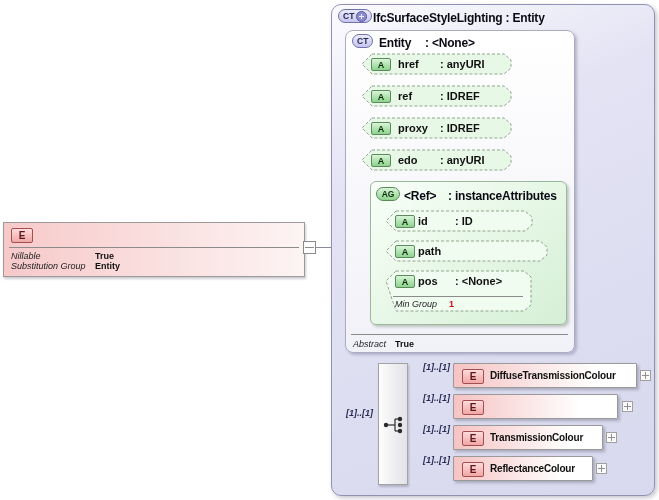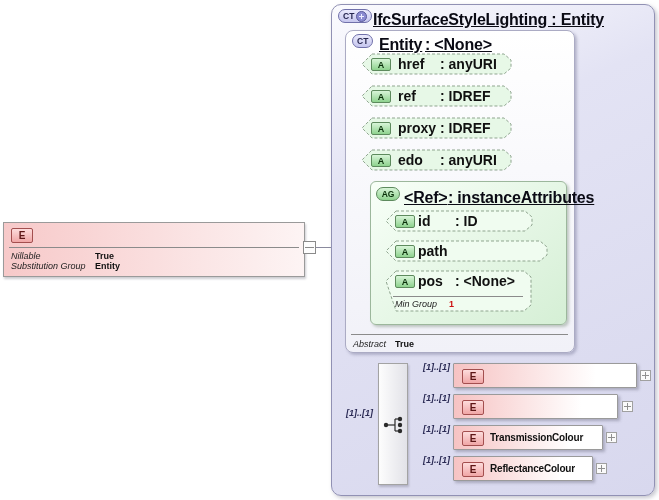"IfcSurfaceStyleLighting : Entity" .title-txt { font-size: 16px -> 12px; text-decoration: underline -> none }
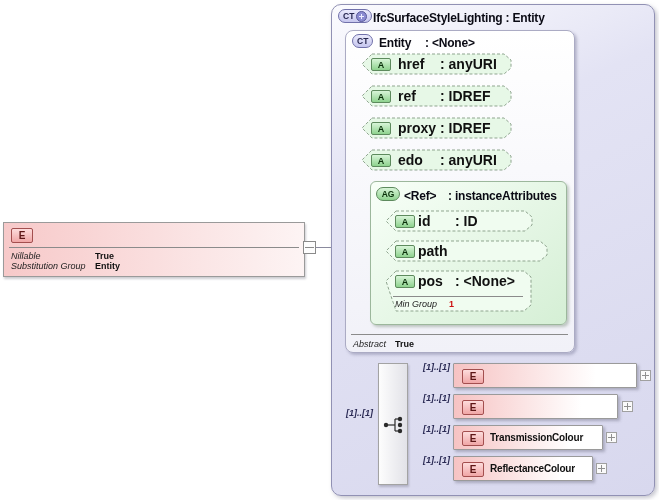"href" .attr-name,.attr-type { font-size: 14px -> 11px }
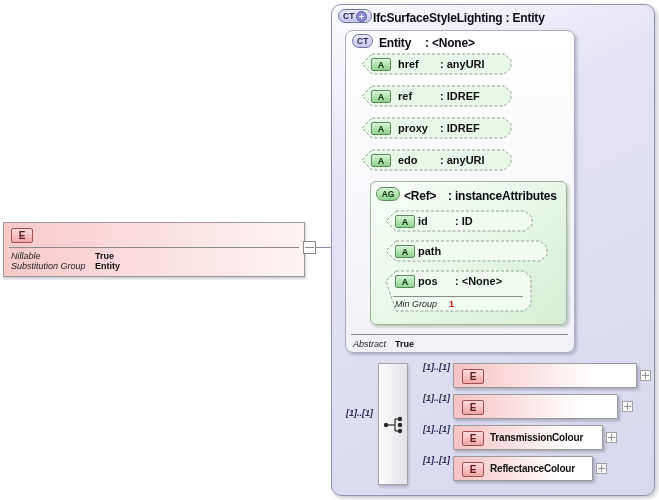"DiffuseTransmissionColour" span.elem-label { html: none -> <span>DiffuseTransmissionColour</span> }
